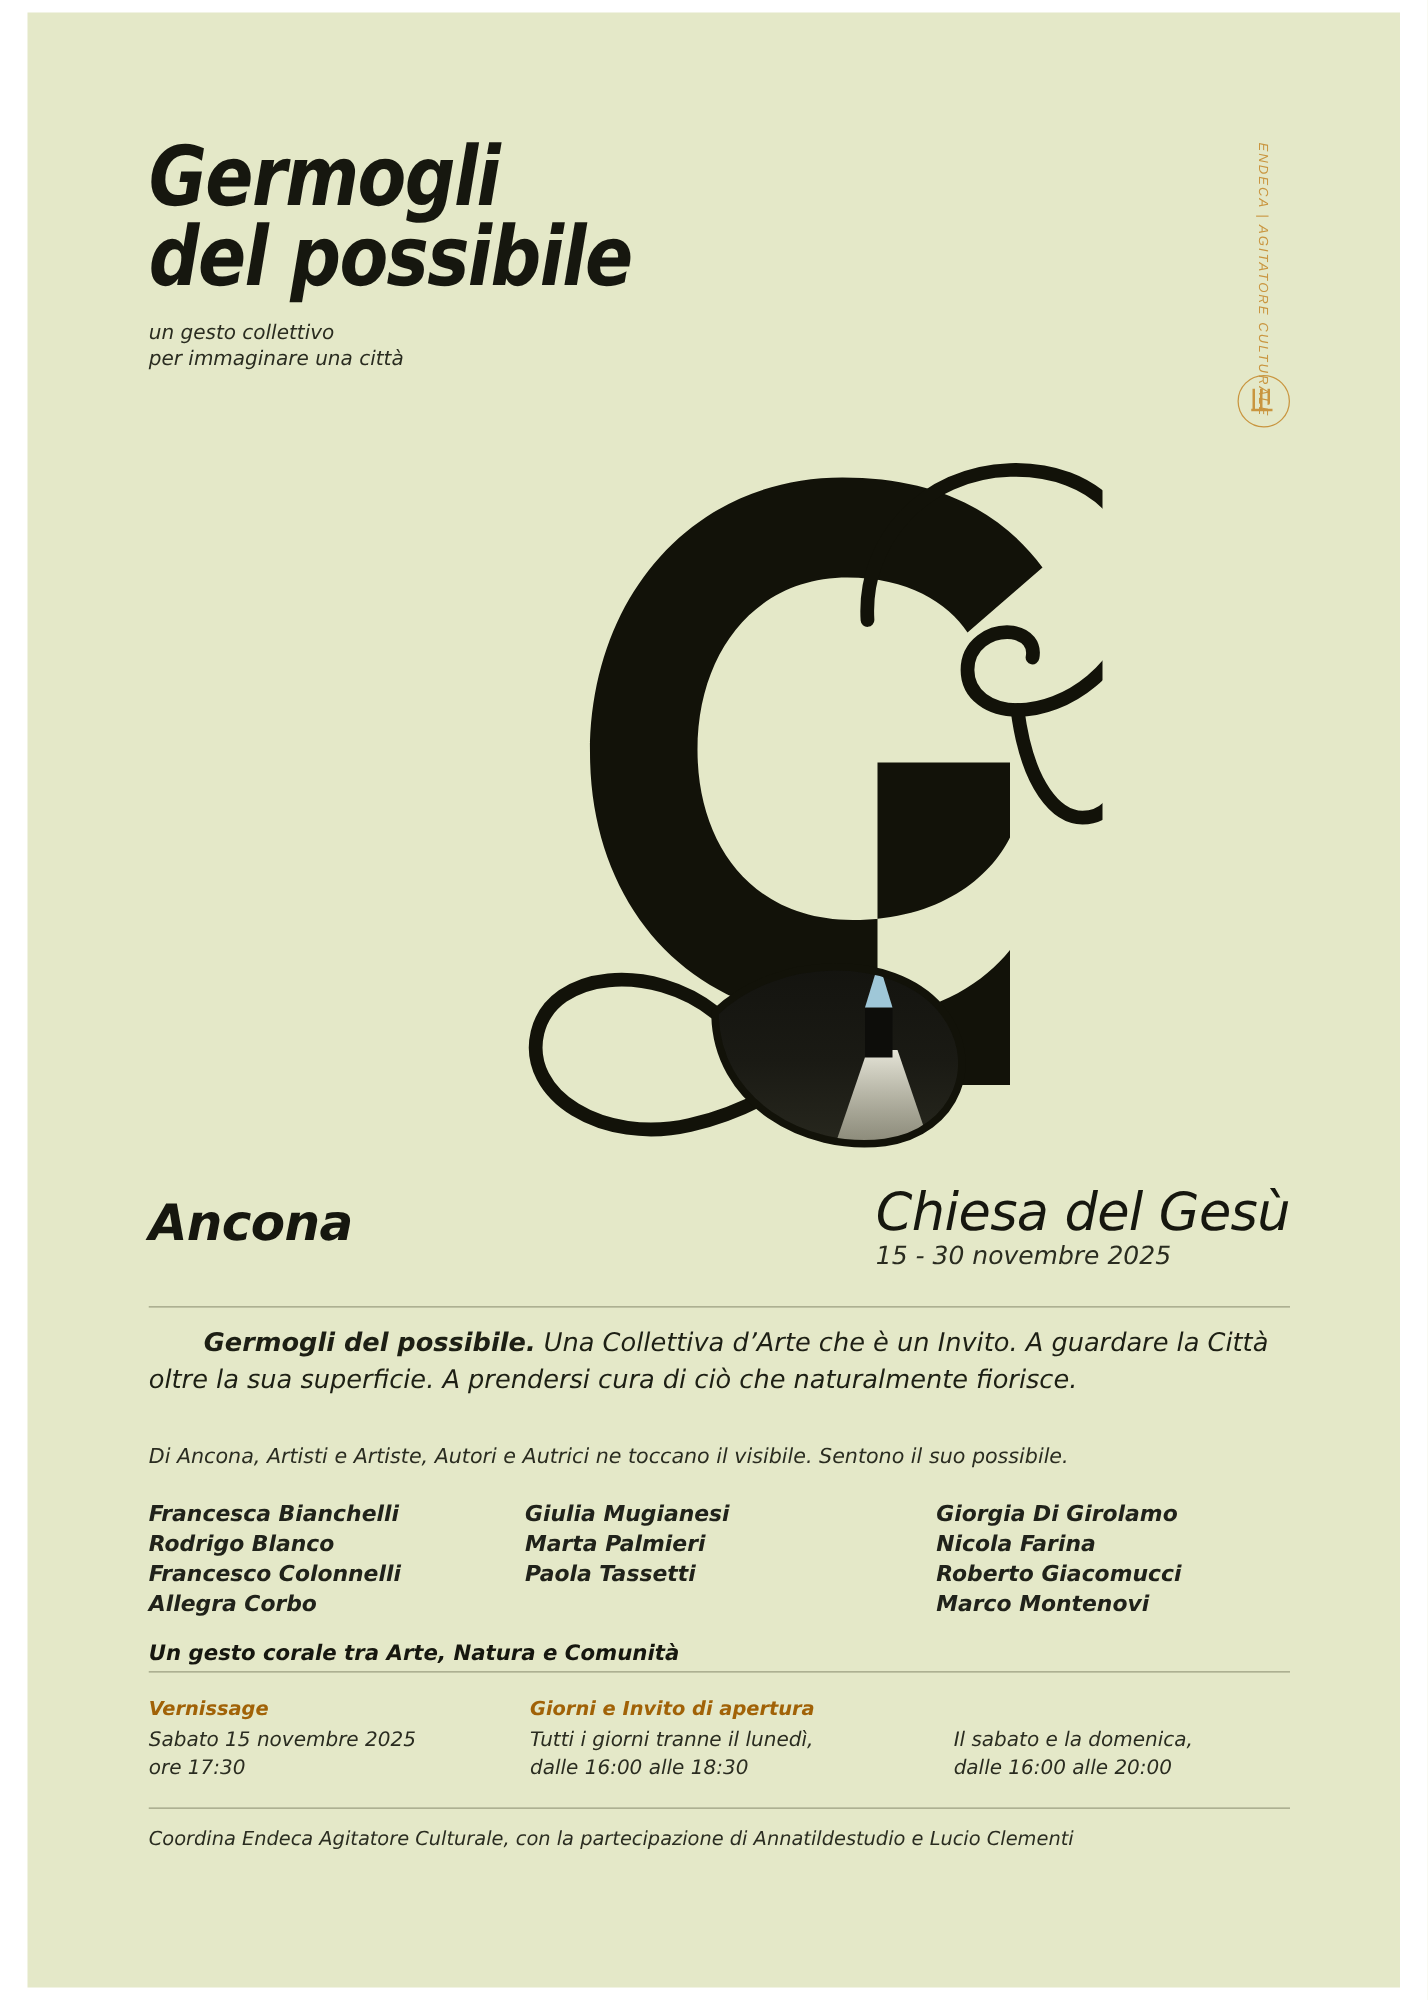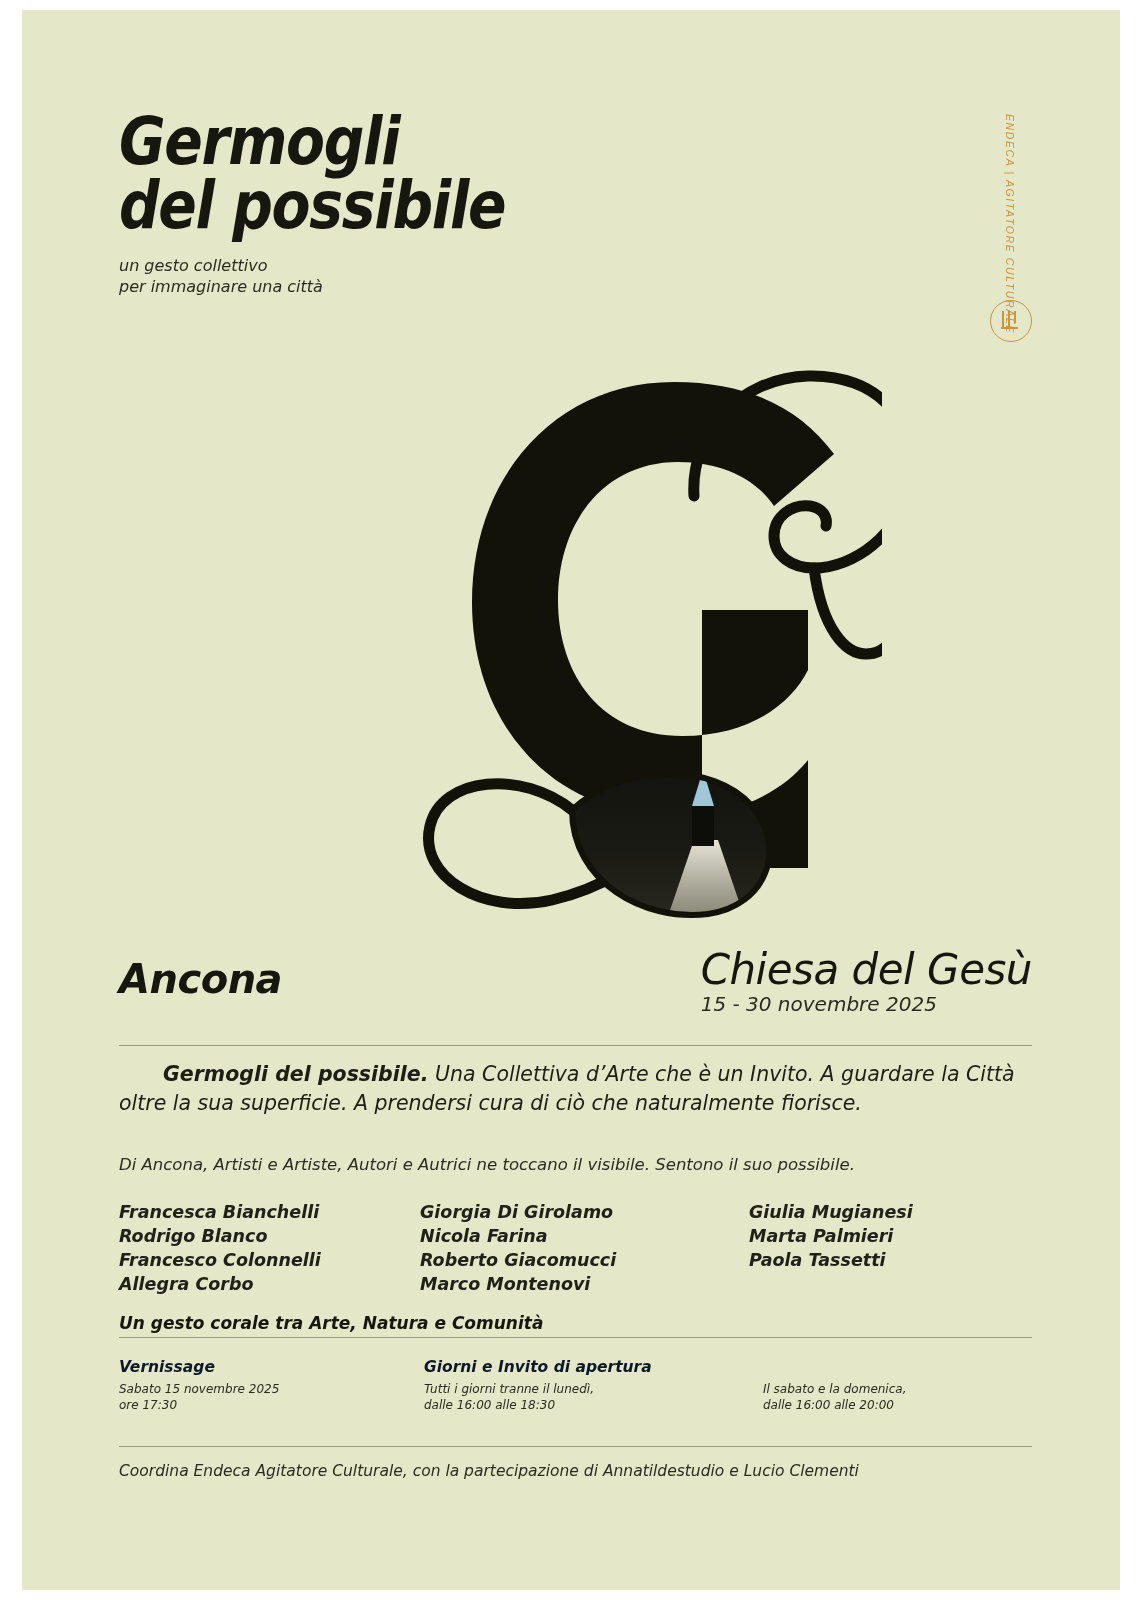"Giorgia Di Girolamo" div.col { order: before "Giulia Mugianesi" -> after "Giulia Mugianesi" }
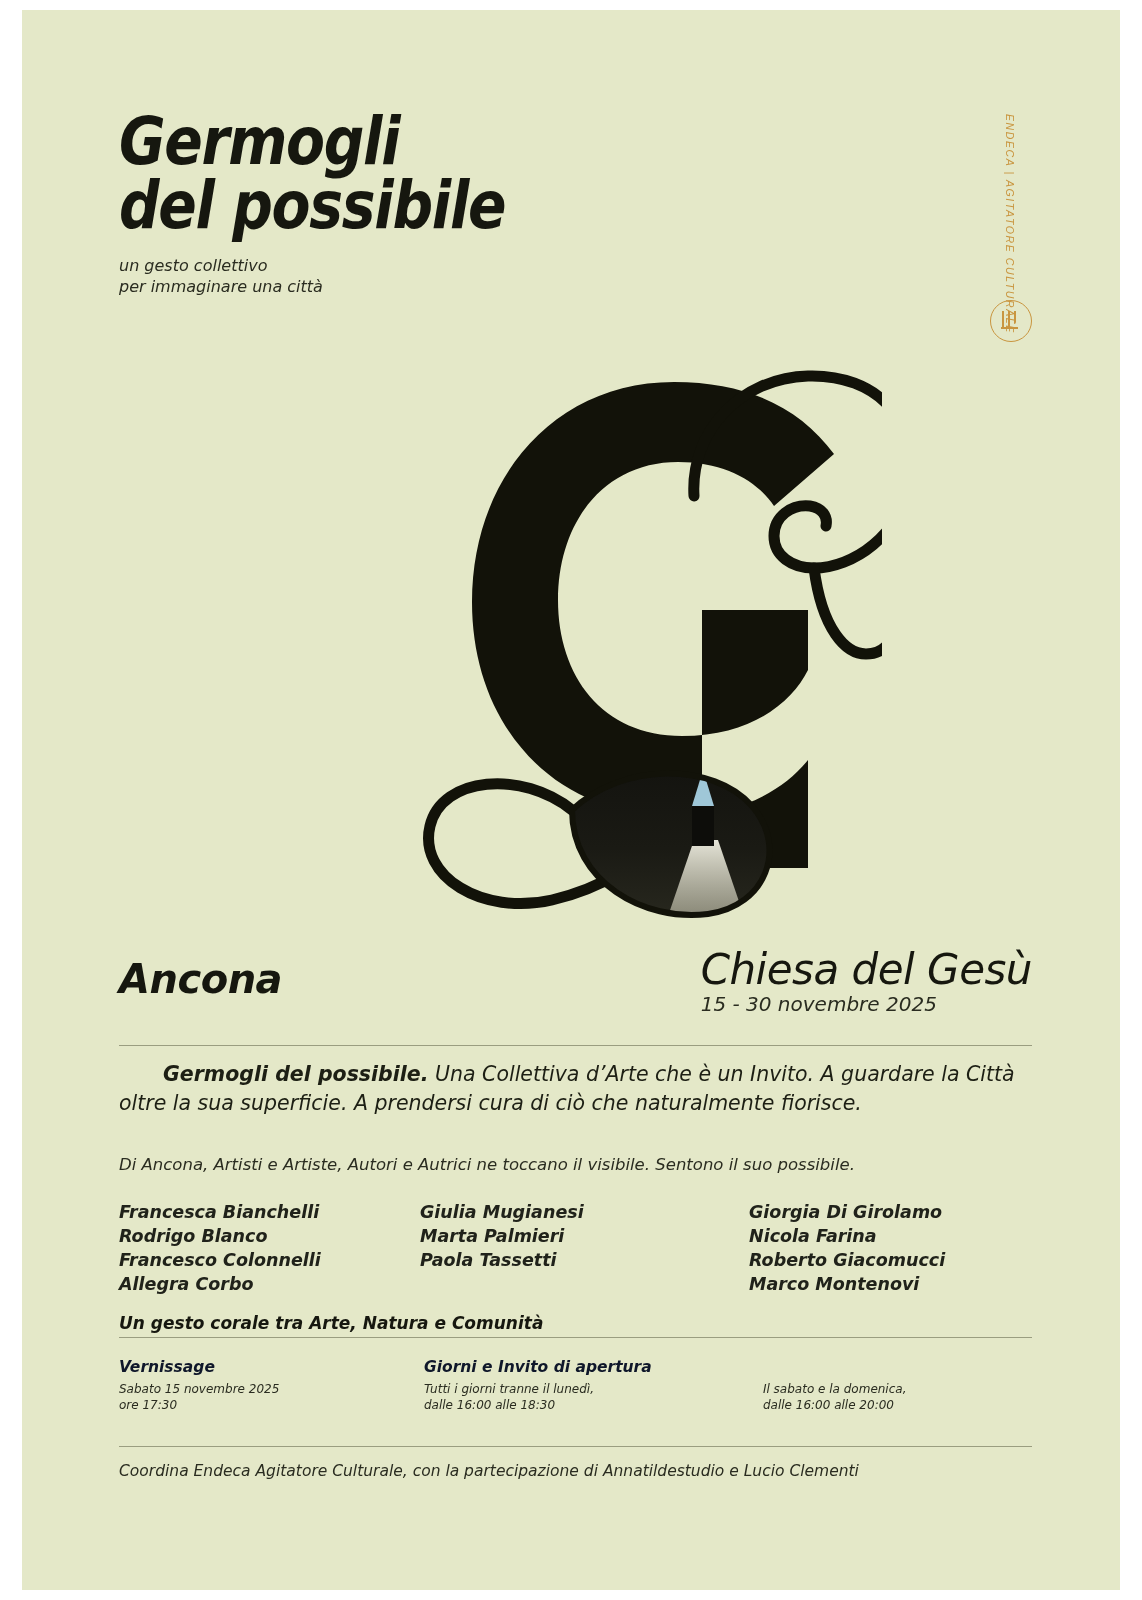"Vernissage" .h-title { color: #0f172a -> #a16207 }
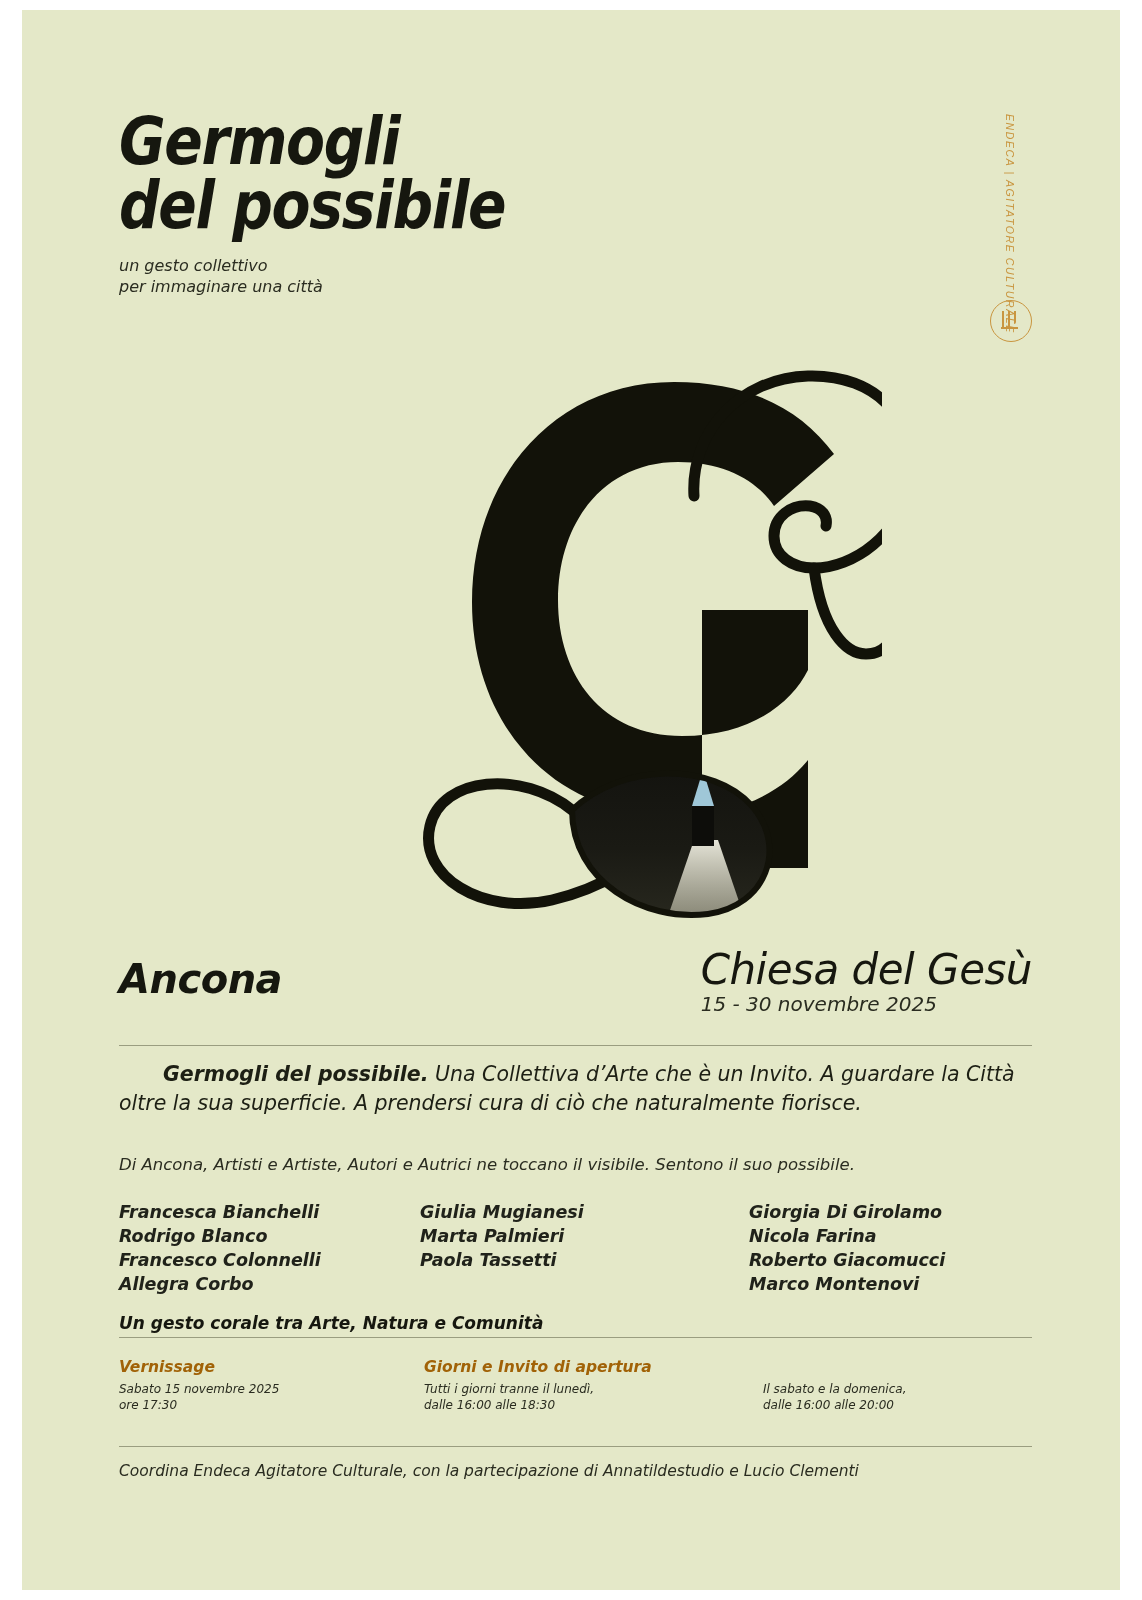"Sabato 15 novembre 2025" .h-line { font-size: 12px -> 16px }
